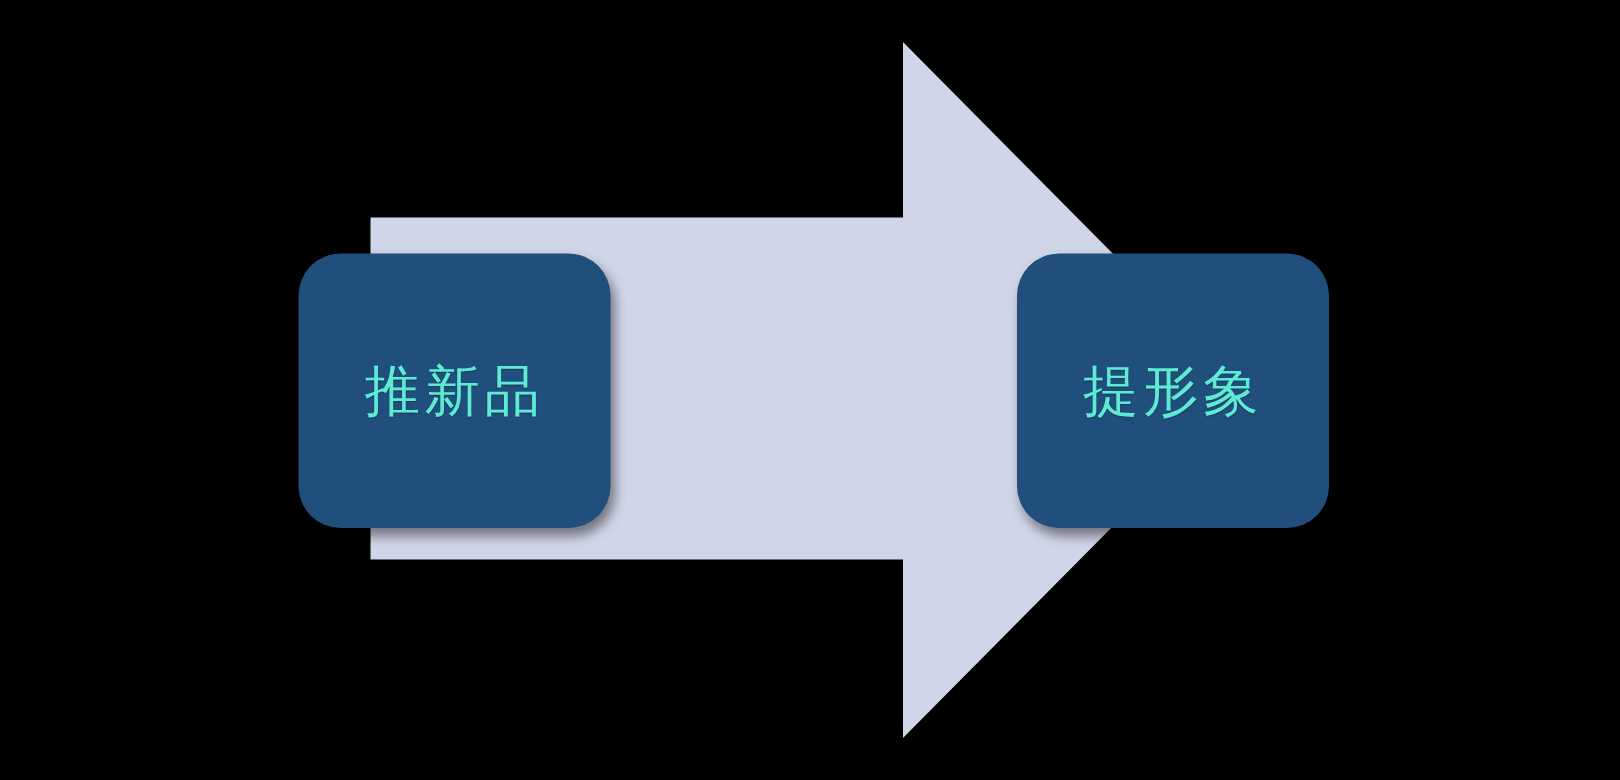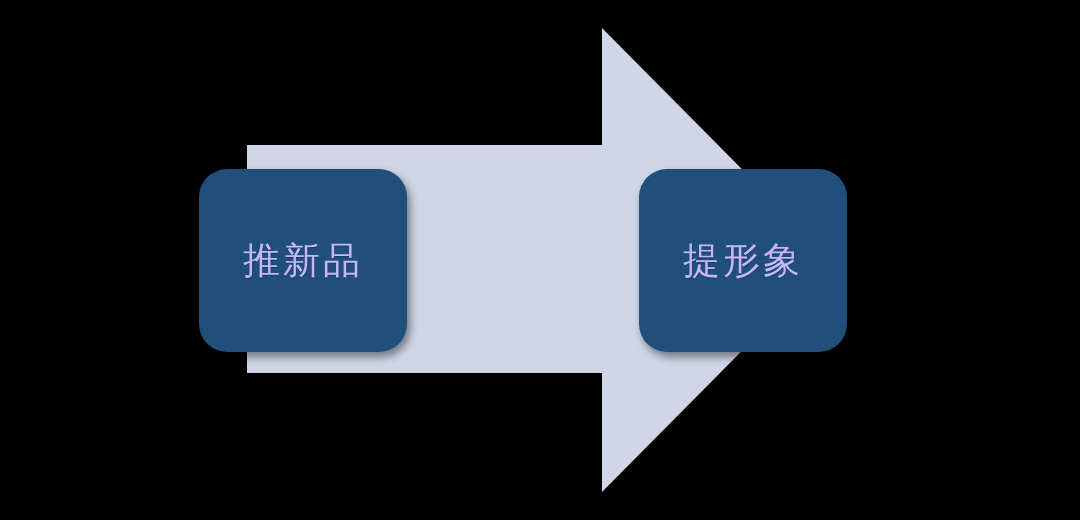"推新品" .step-label { color: #c4b5fd -> #5eead4 }
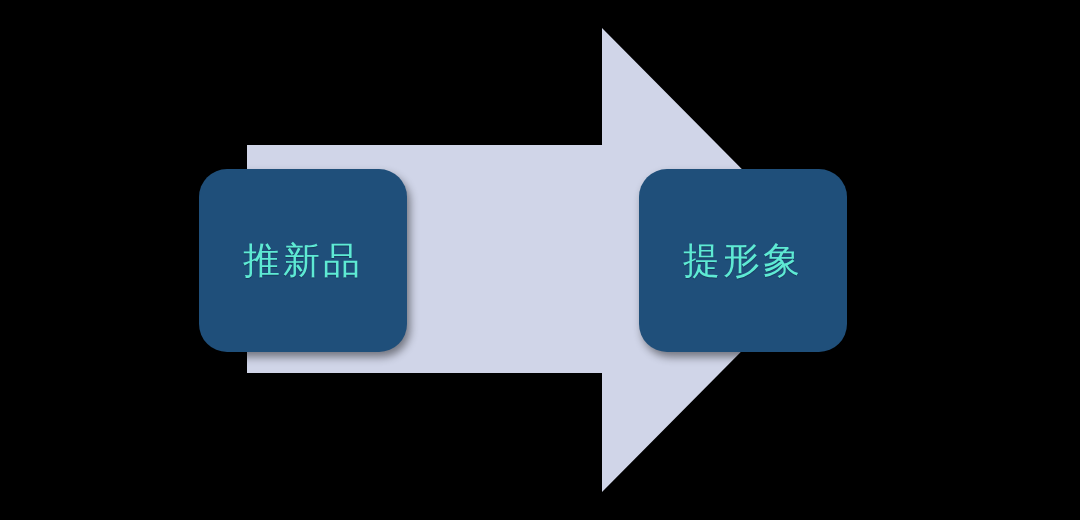"提形象" .box-3 { left: 639px -> 678px }
